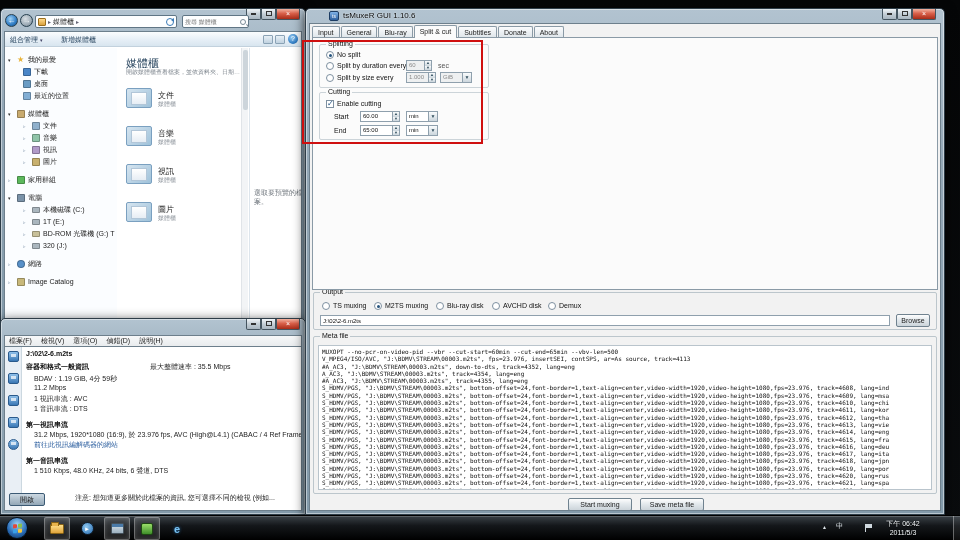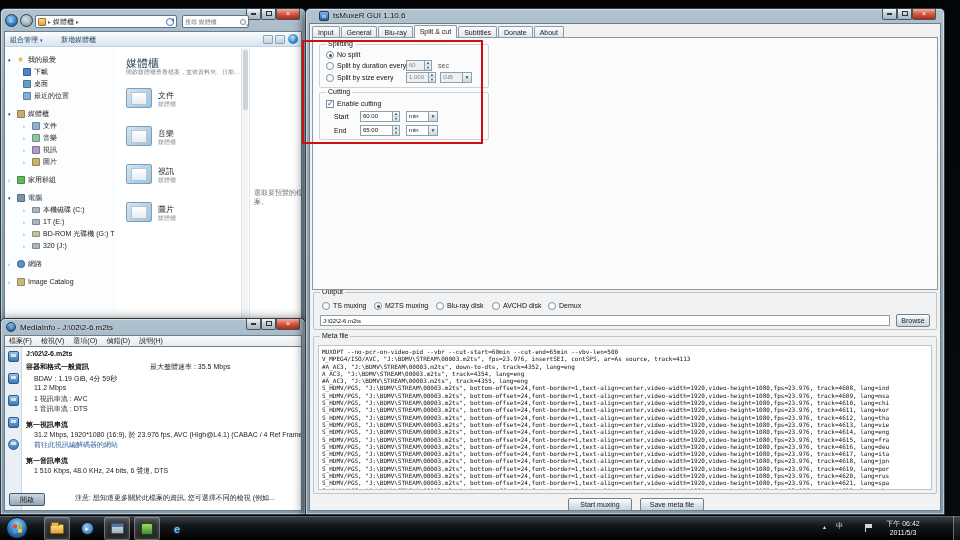"tsMuxeR GUI 1.10.6" #tsmuxer .titlebar { left: 8px -> 18px }
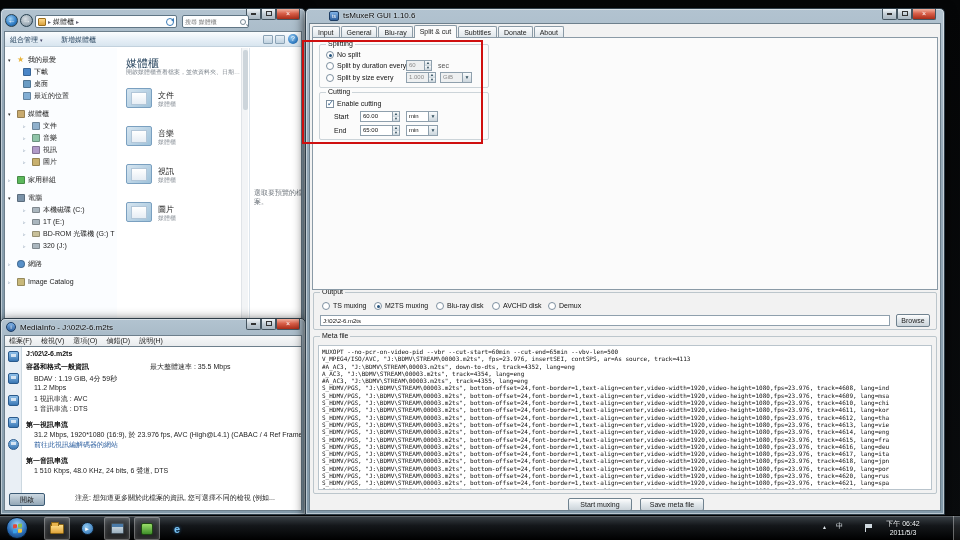"MediaInfo - J:\02\2-6.m2ts" div.abs { html: <div> <span>i</span> <span>MediaInfo - J:\02\2-6.m2ts</span> </div> -> none }
